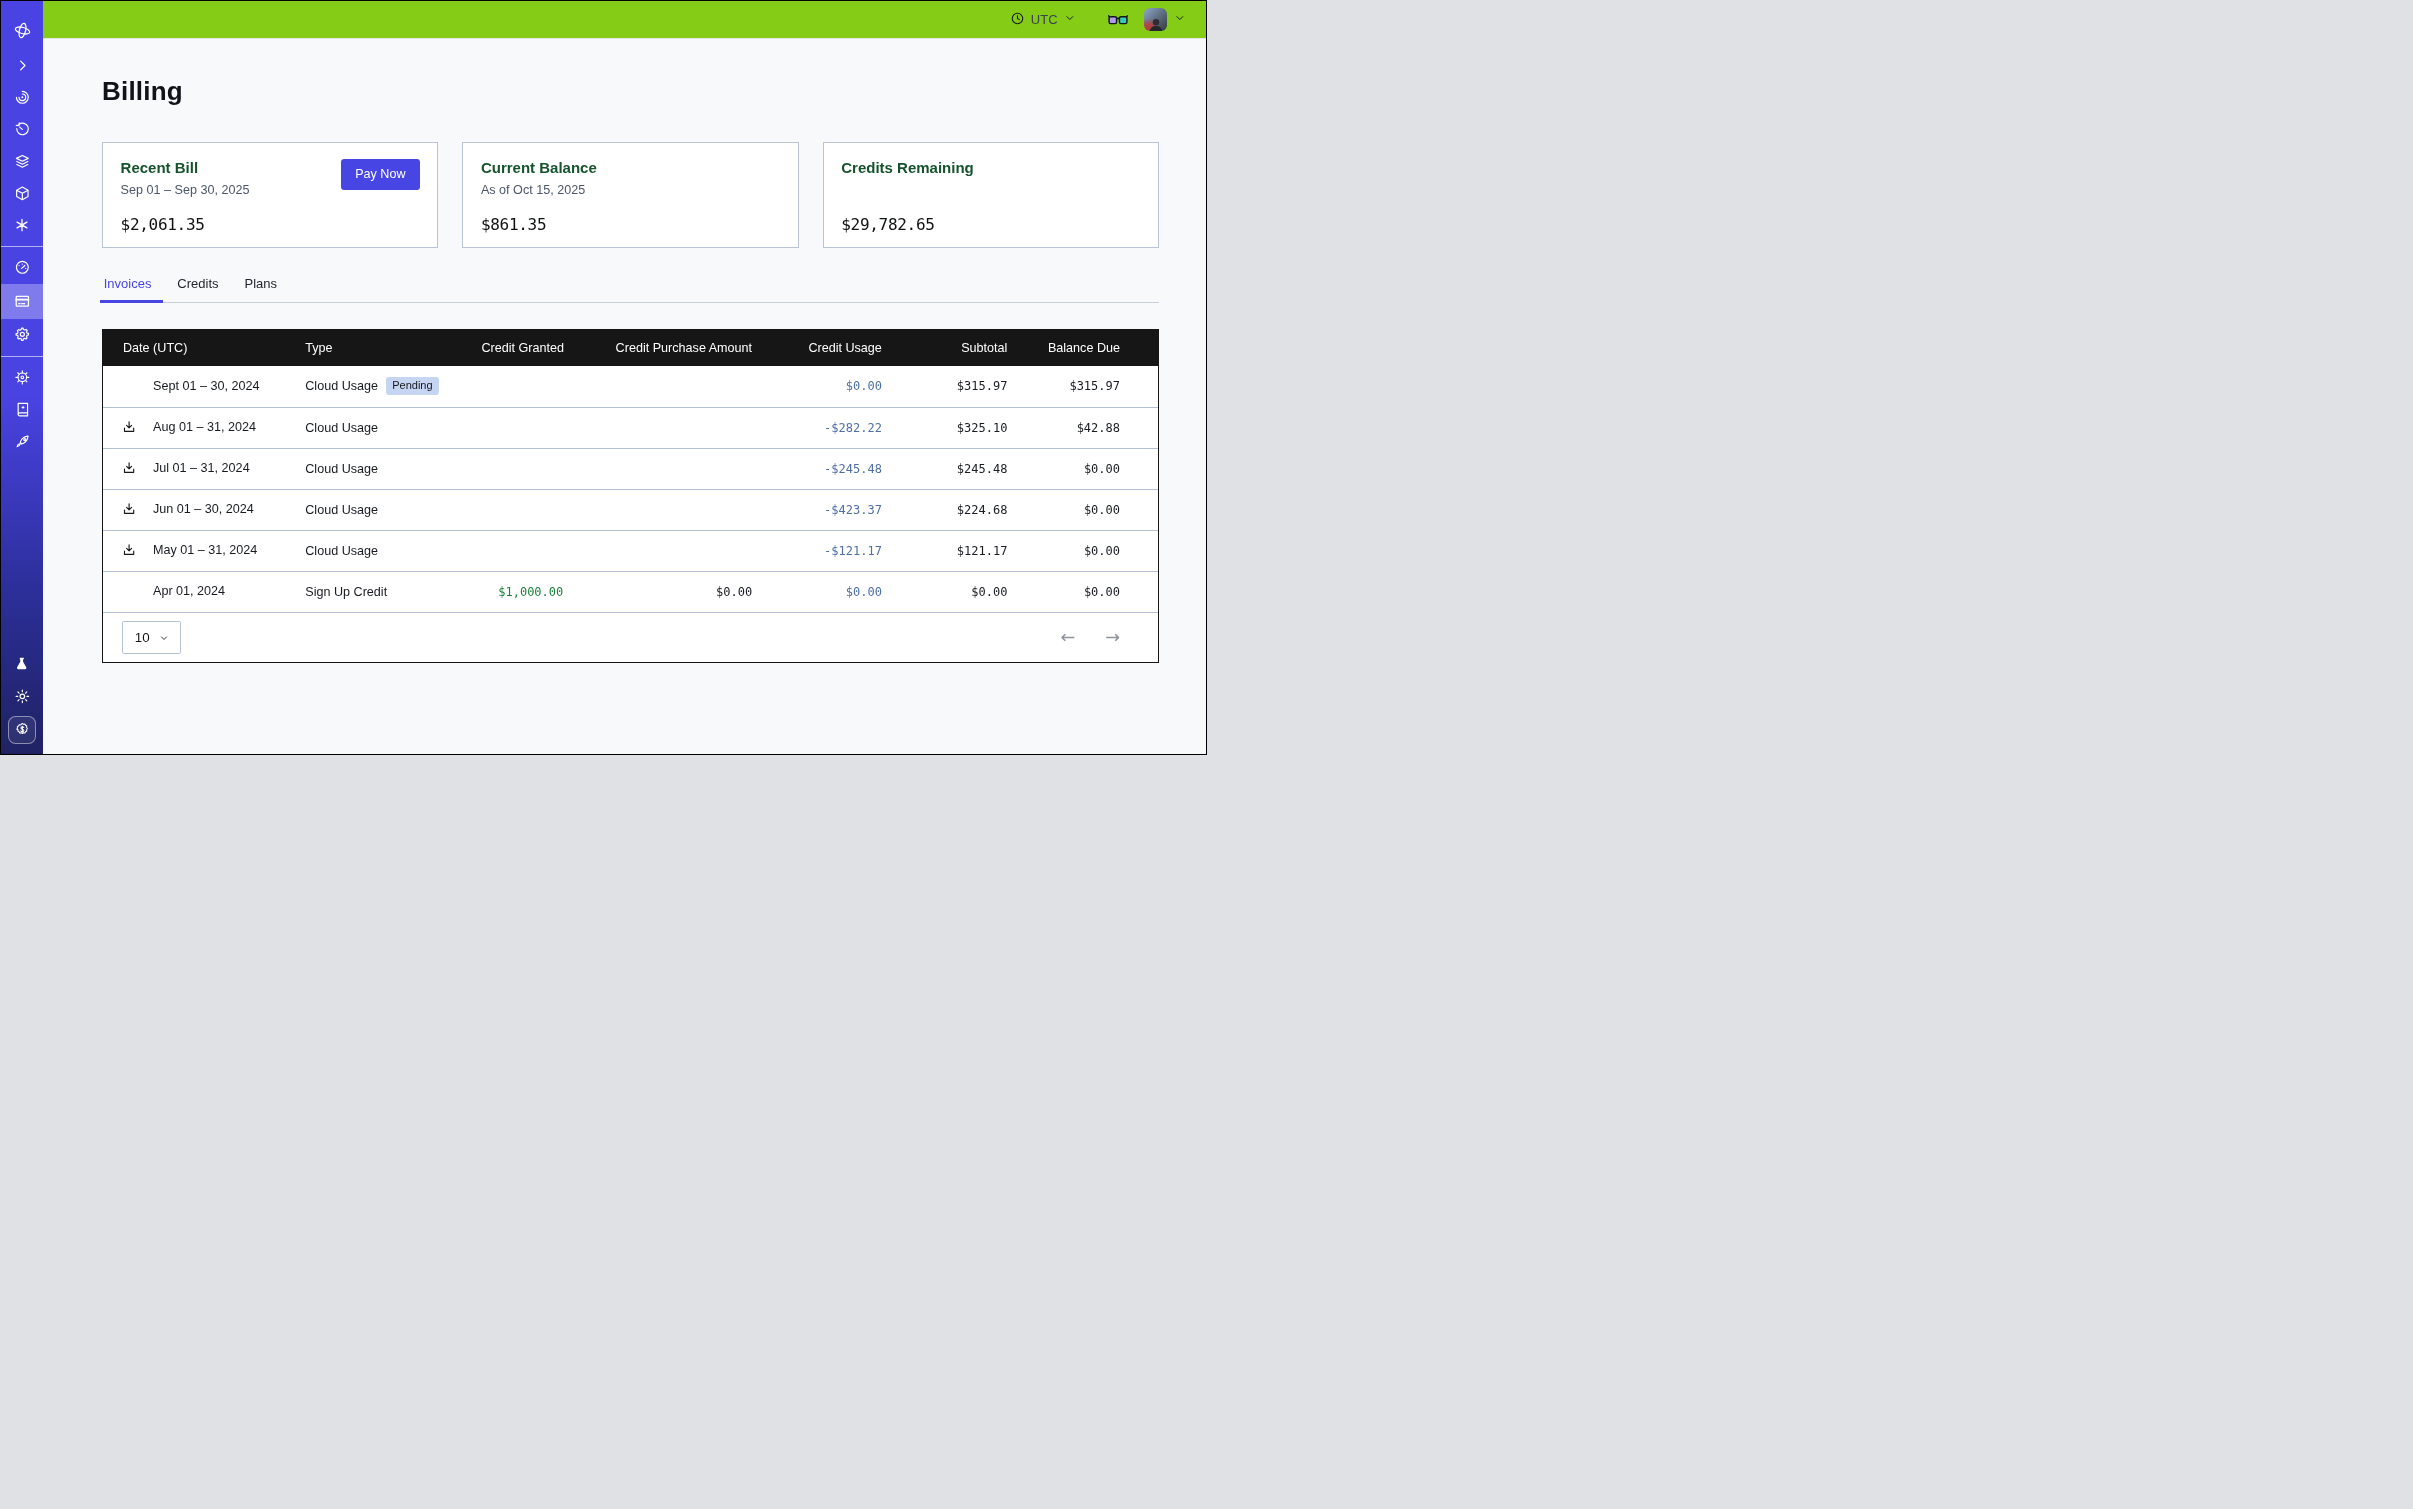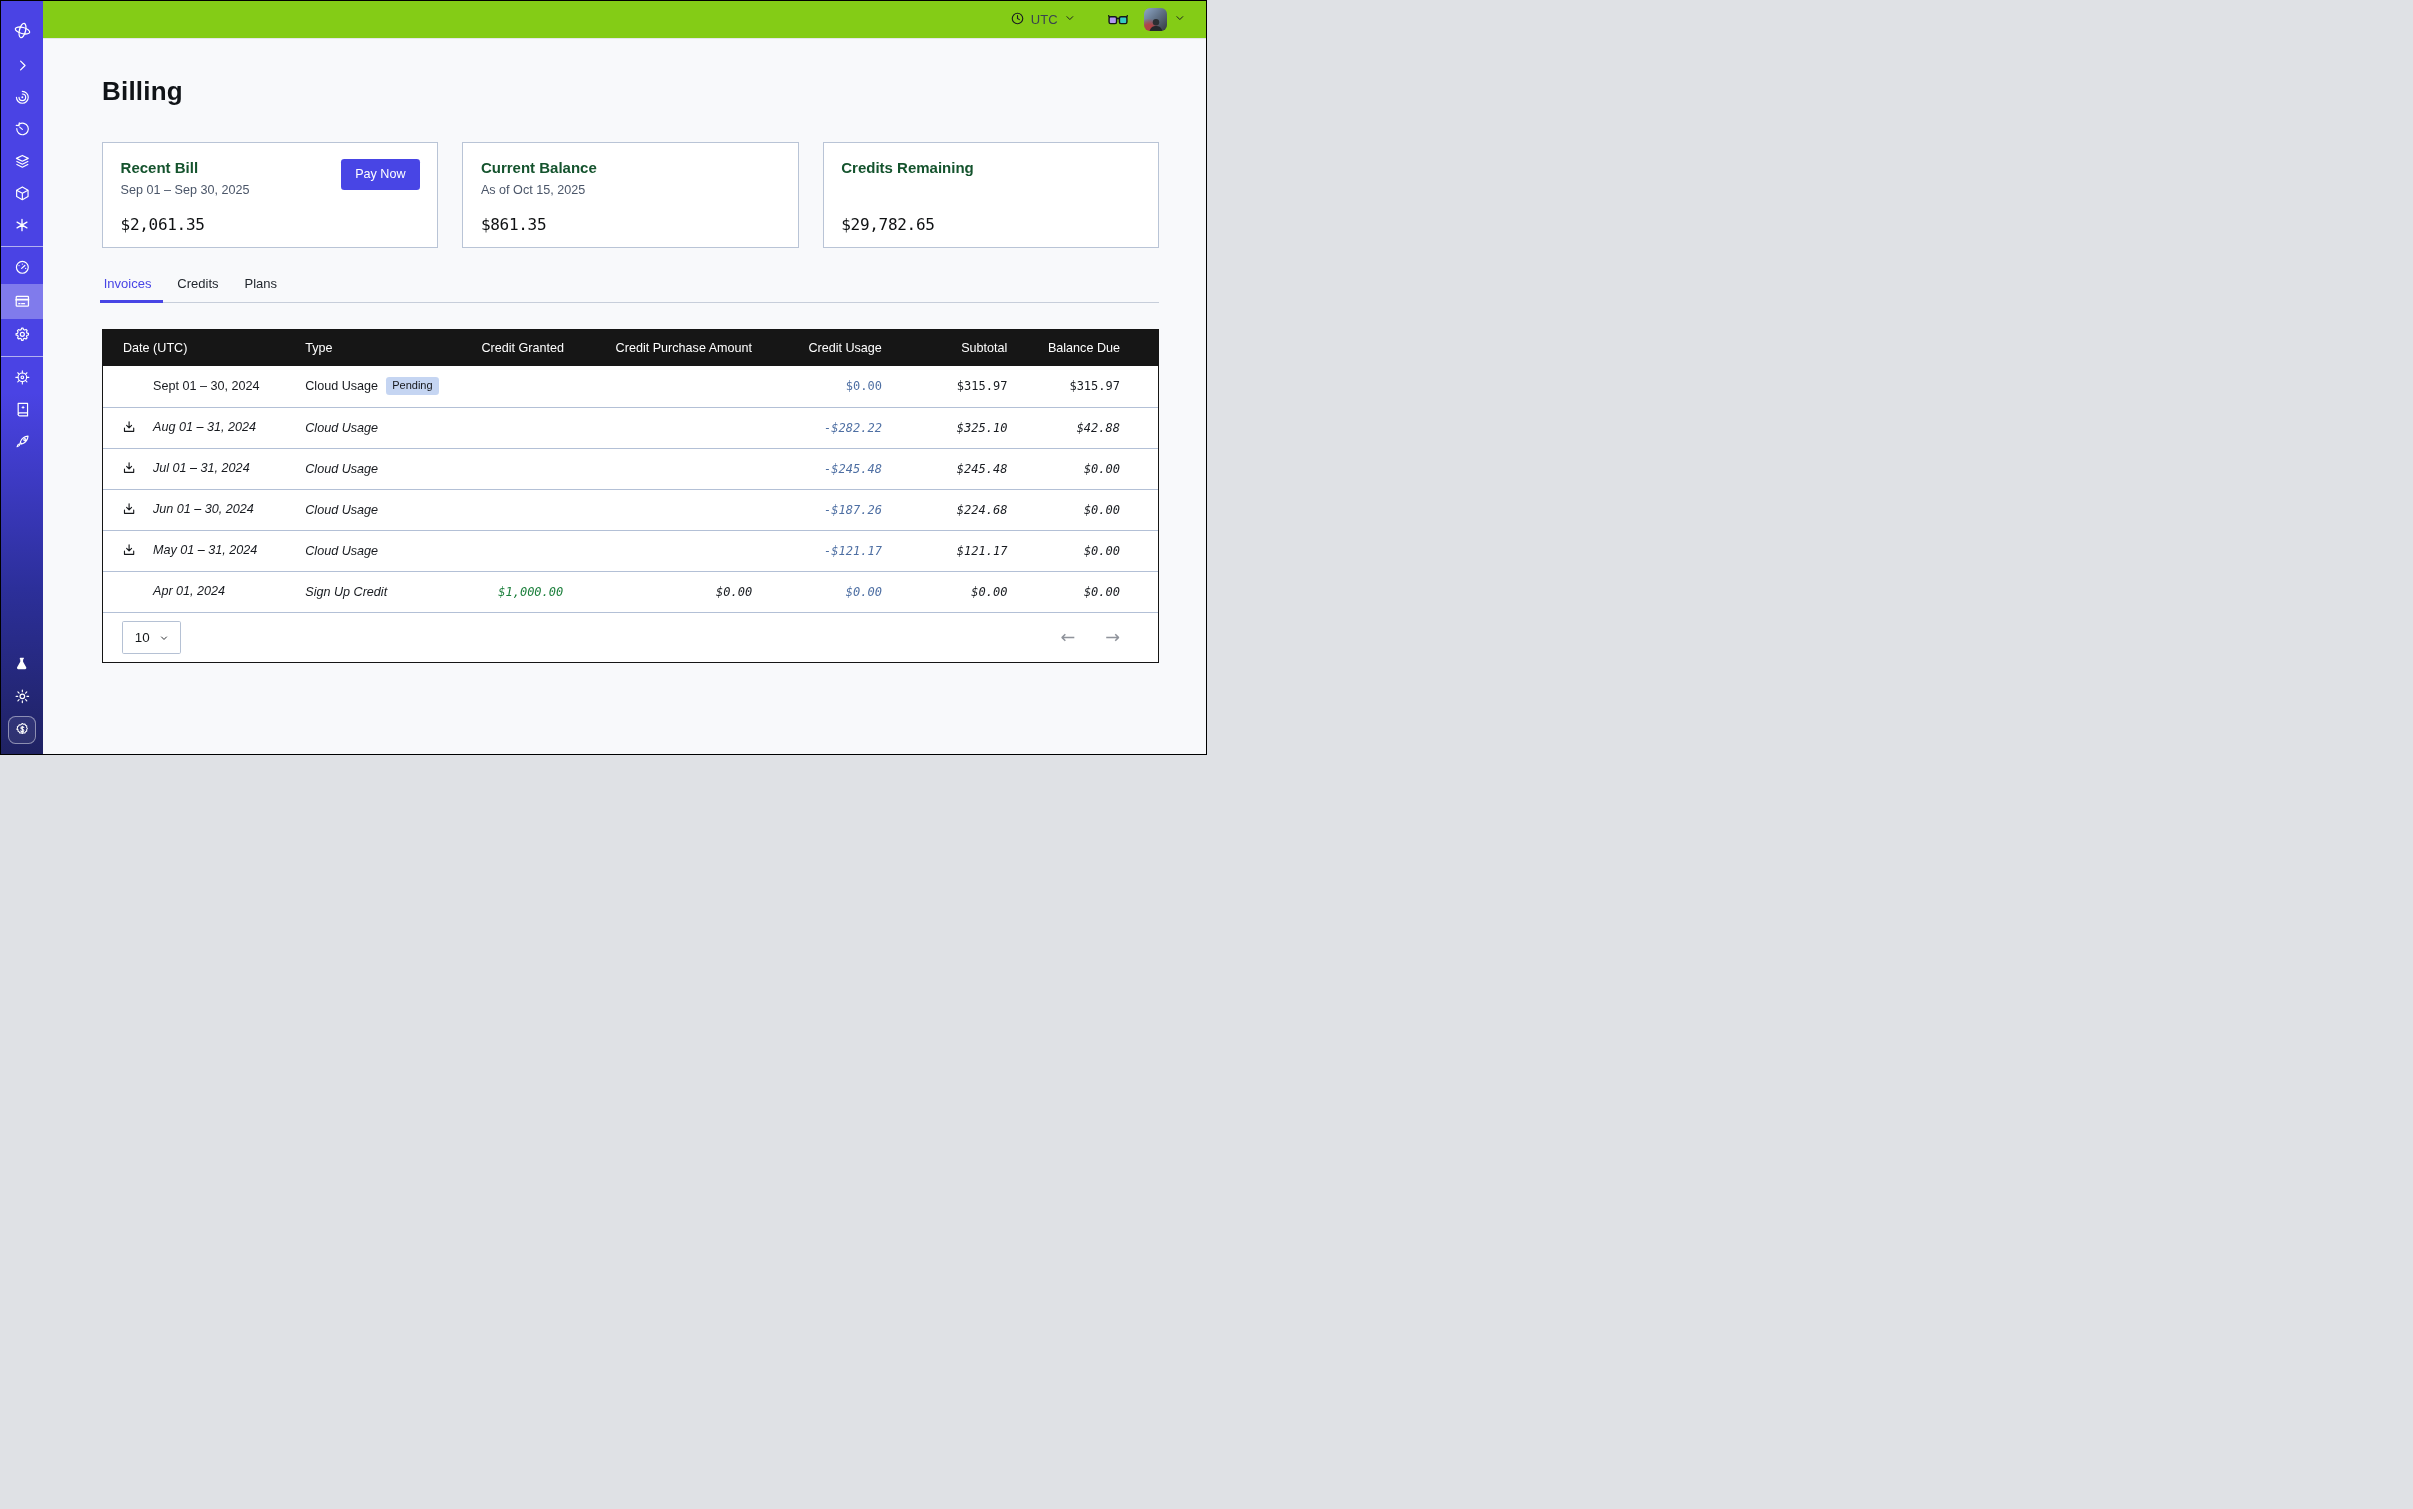"Aug 01 – 31, 2024" tbody tr + tr td { font-style: italic -> none }
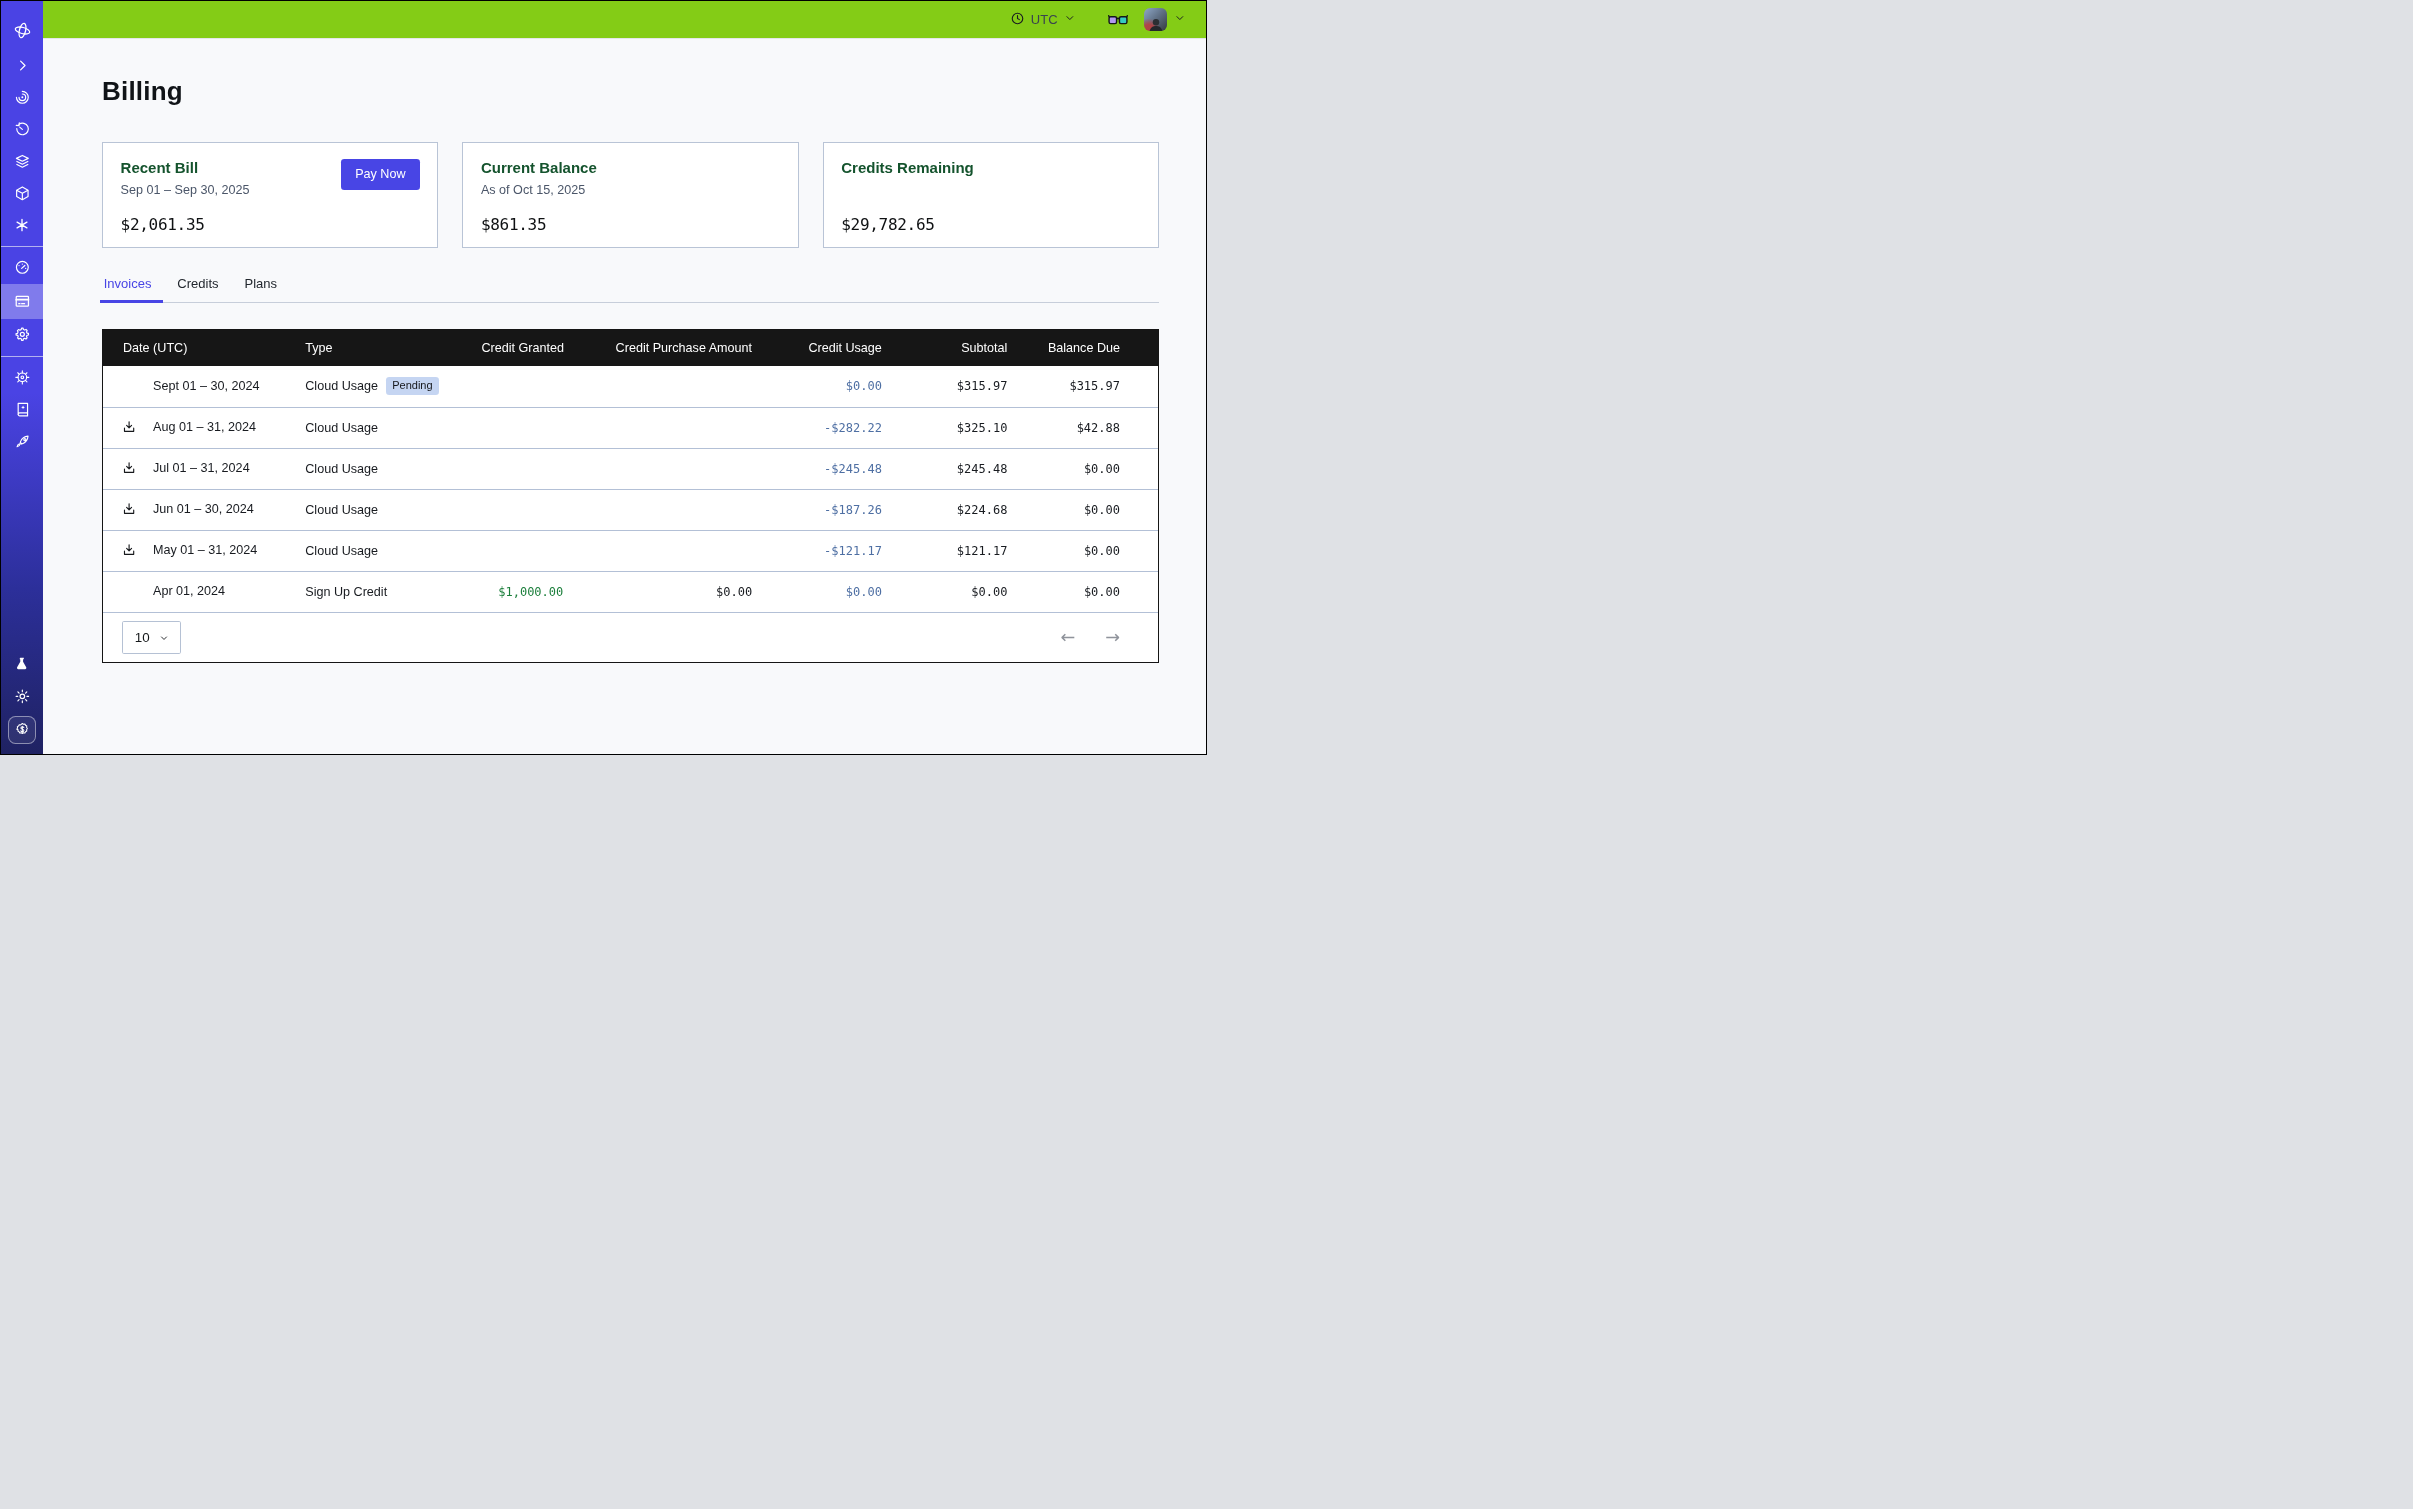"-$187.26" td.r { text: -$187.26 -> -$423.37 }
